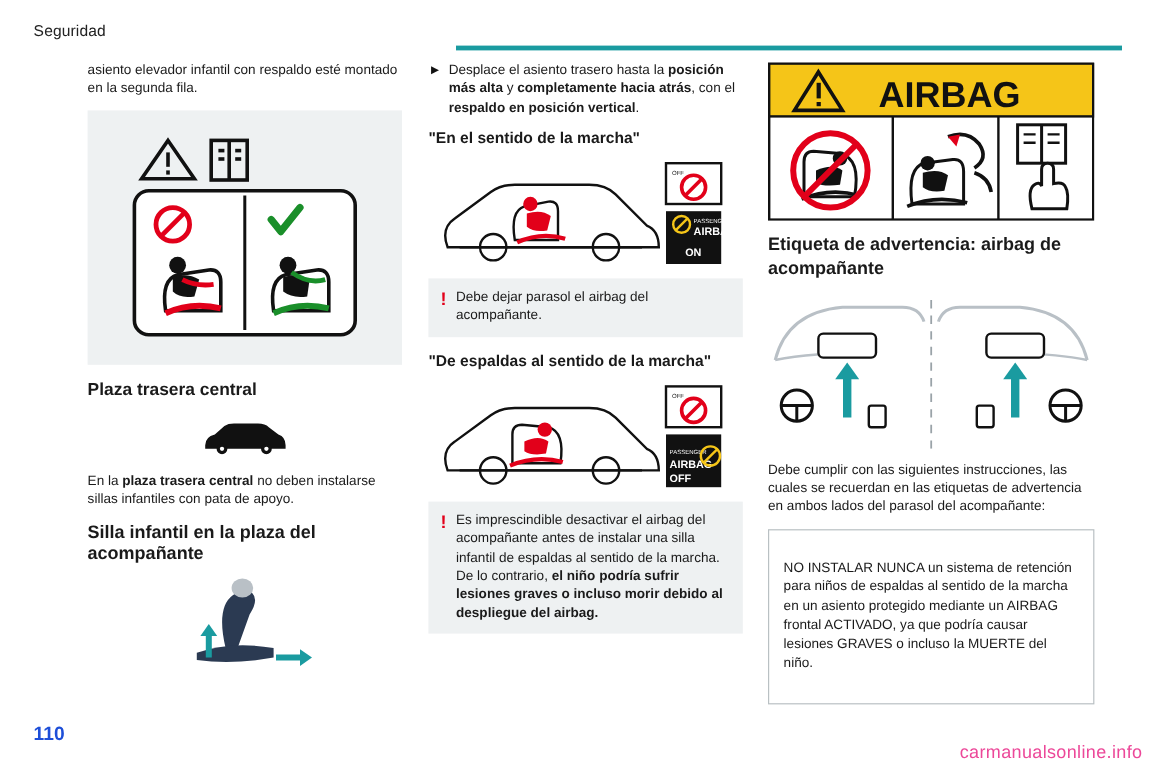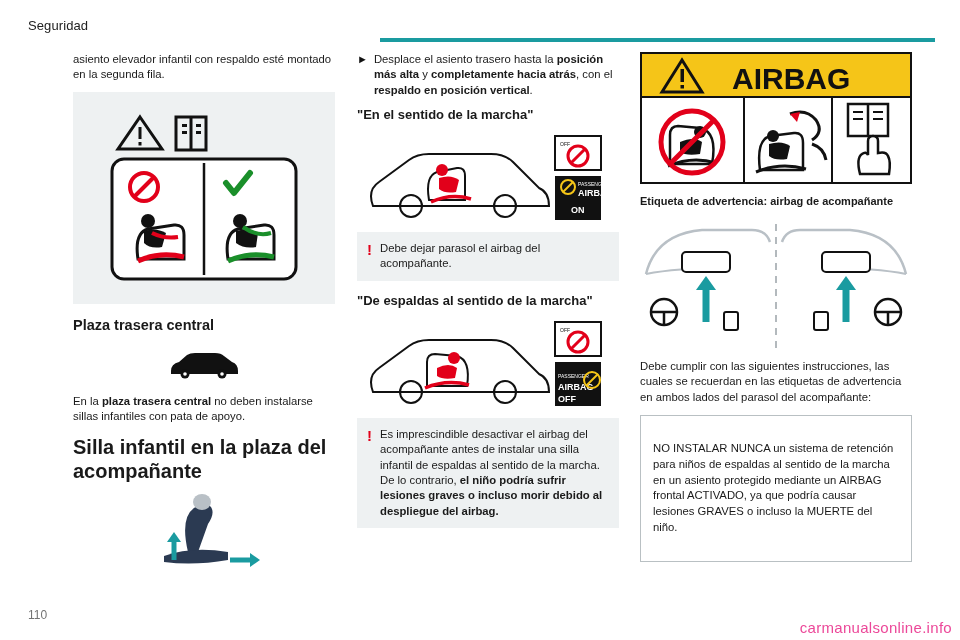"Etiqueta de advertencia: airbag de" p.b { font-size: 11px -> 15px }
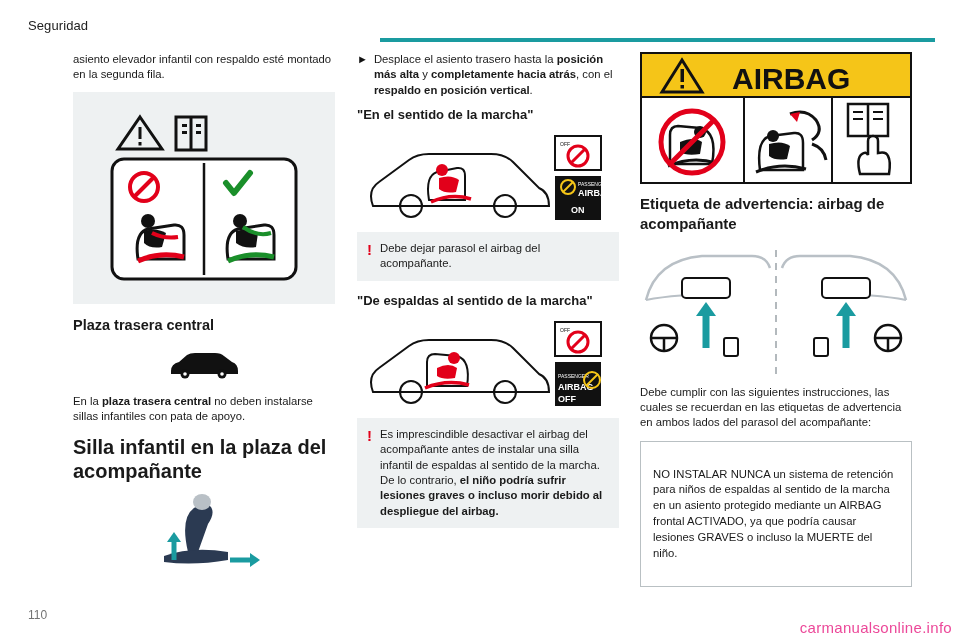"Silla infantil en la plaza" h1.bigsection { font-size: 20px -> 15px }
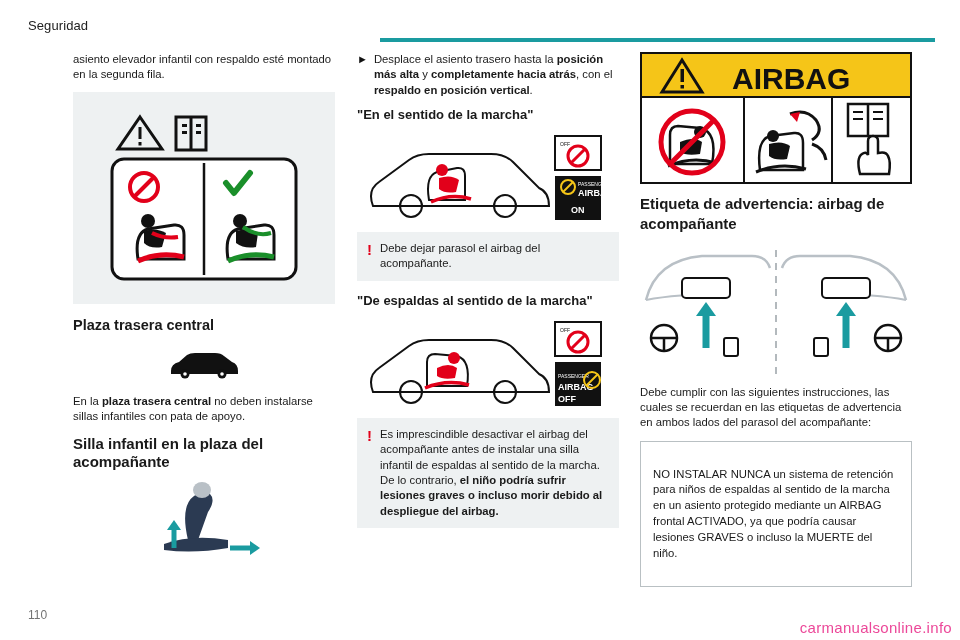"110" .footer-page { color: #737373 -> #1d4ed8; font-size: 12px -> 16px; font-weight: normal -> bold }
